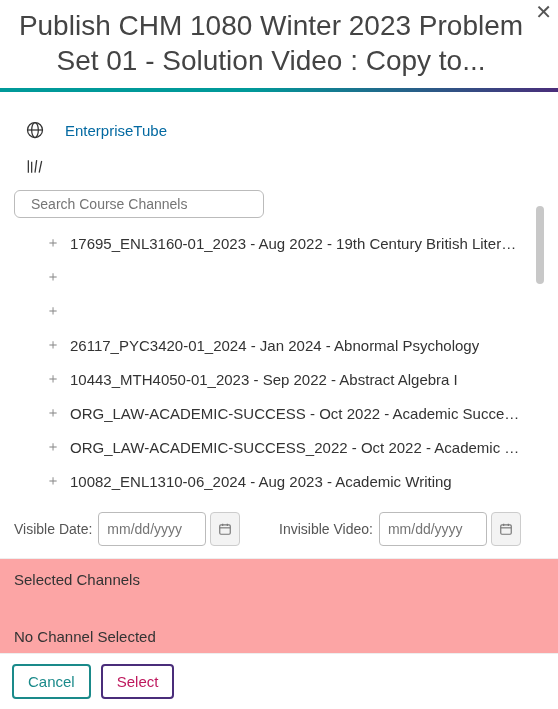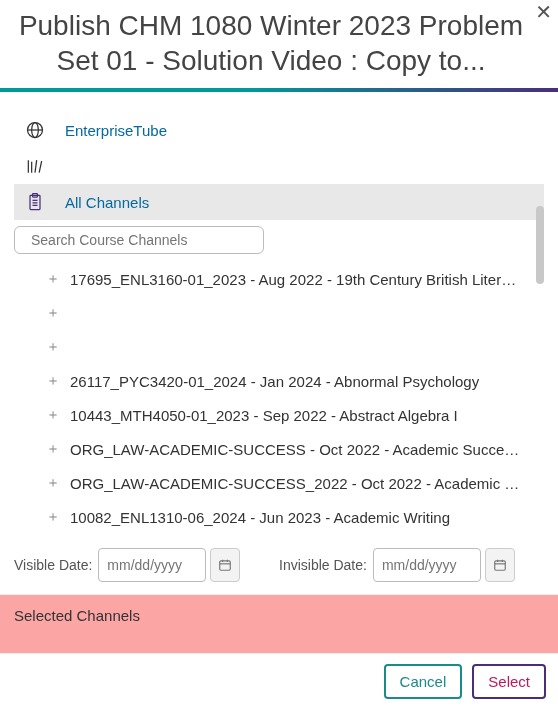"All Channels" div.top-item { html: <div> <span> <svg> <rect></rect> <rect></rect> <line></line> <line></line> <line></line> </svg> </span> <span>All Channels</span> </div> -> none }
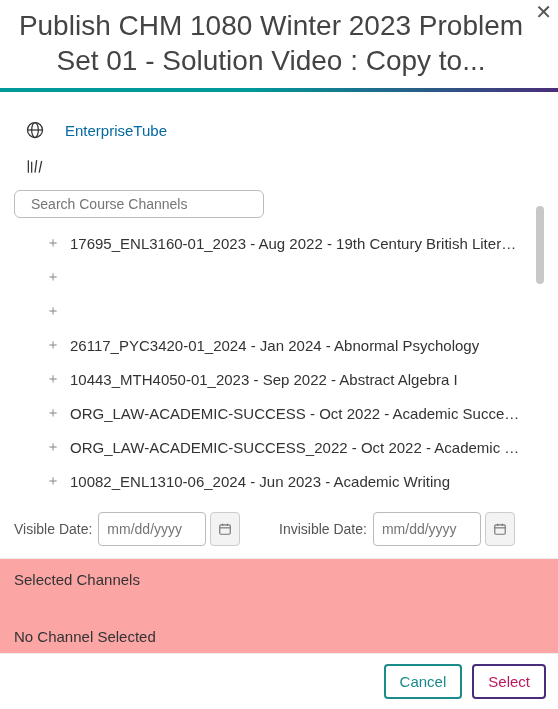"10082_ENL1310-06_2024 - Jun 2023 -" span.channel-label { text: Jun -> Aug }
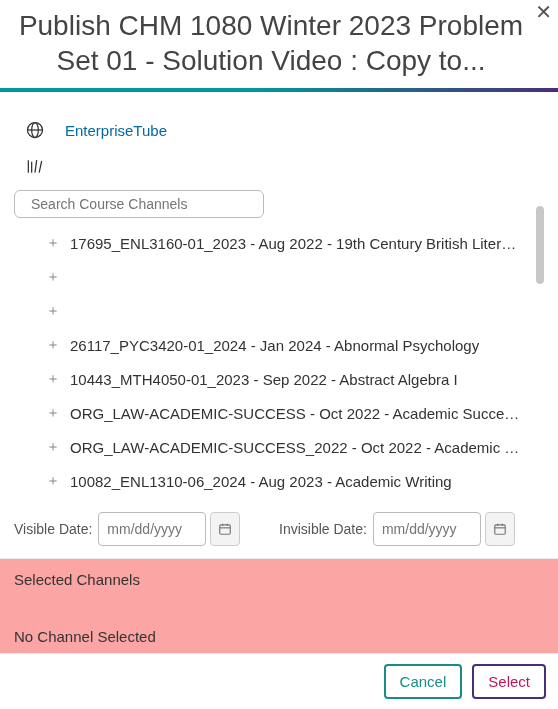"Invisible Date:" span.date-label { text: Date -> Video }
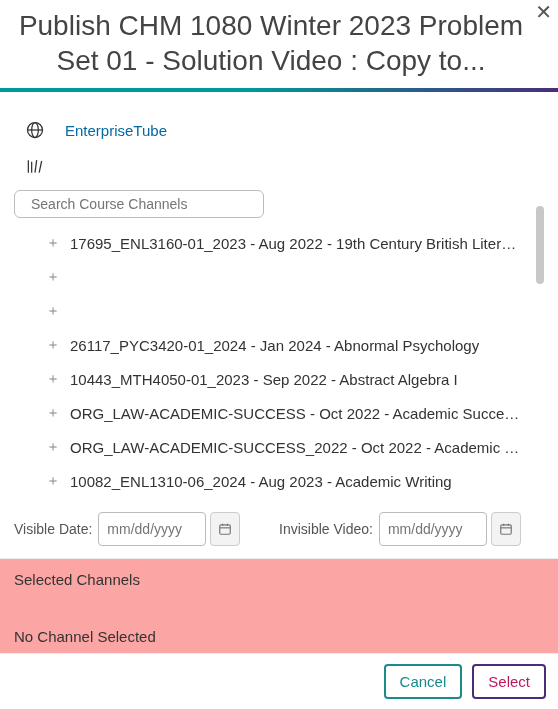"Cancel" .footer { justify-content: flex-end -> none }
